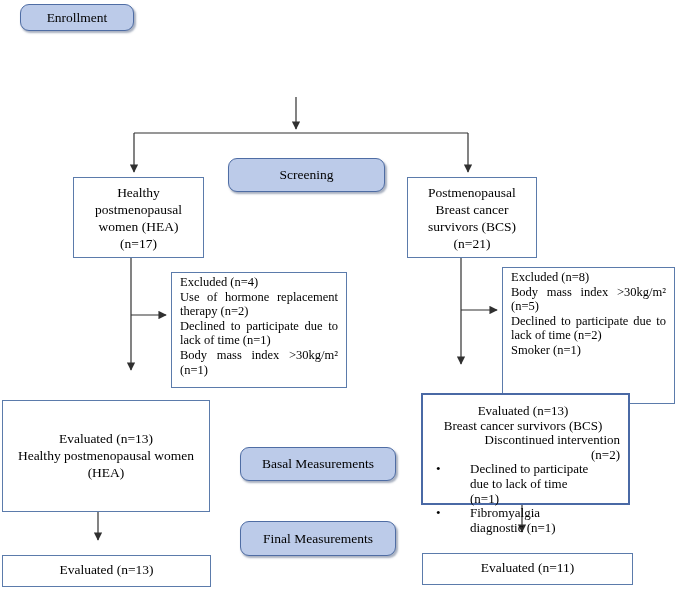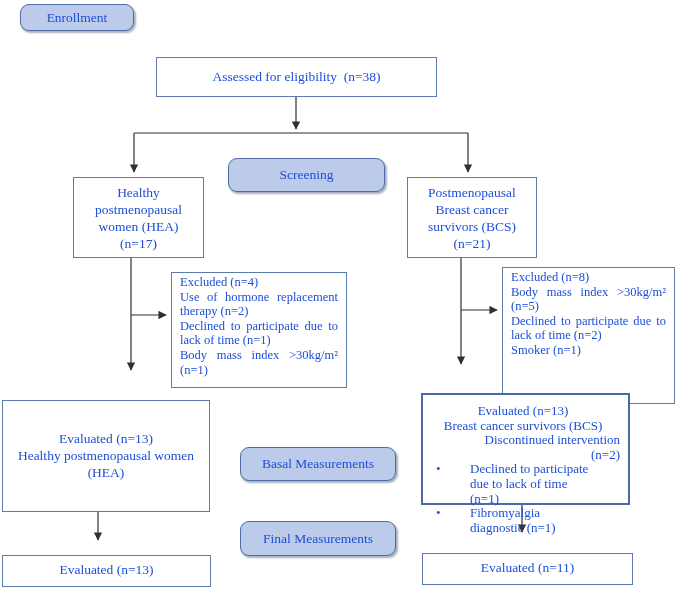"Enrollment" #canvas { color: #1d4ed8 -> #000000 }
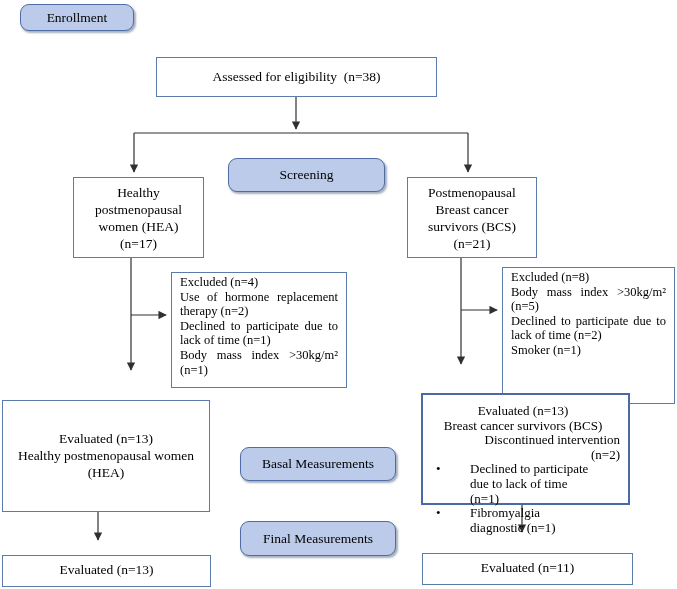"Assessed for eligibility (n=38)" div.abs { html: <div> <span>Assessed for eligibility (n=38)</span> </div> -> none }
